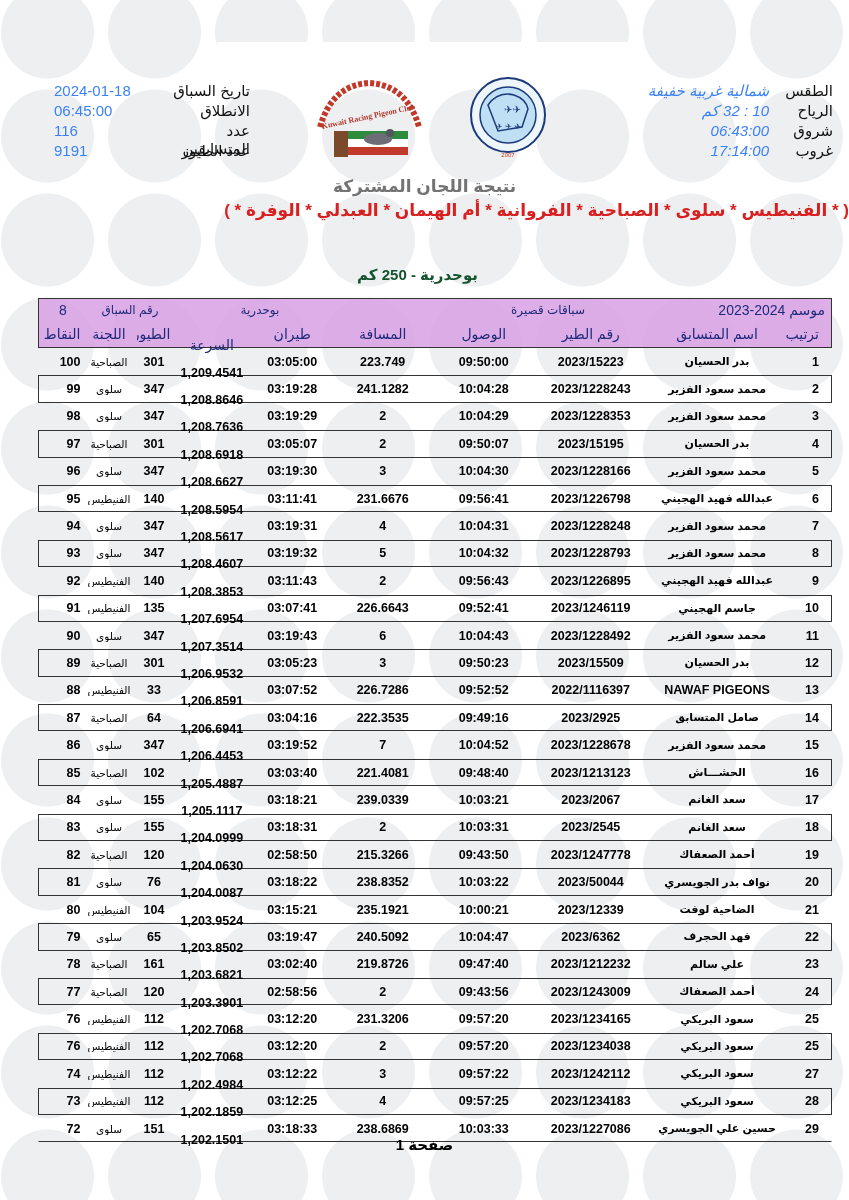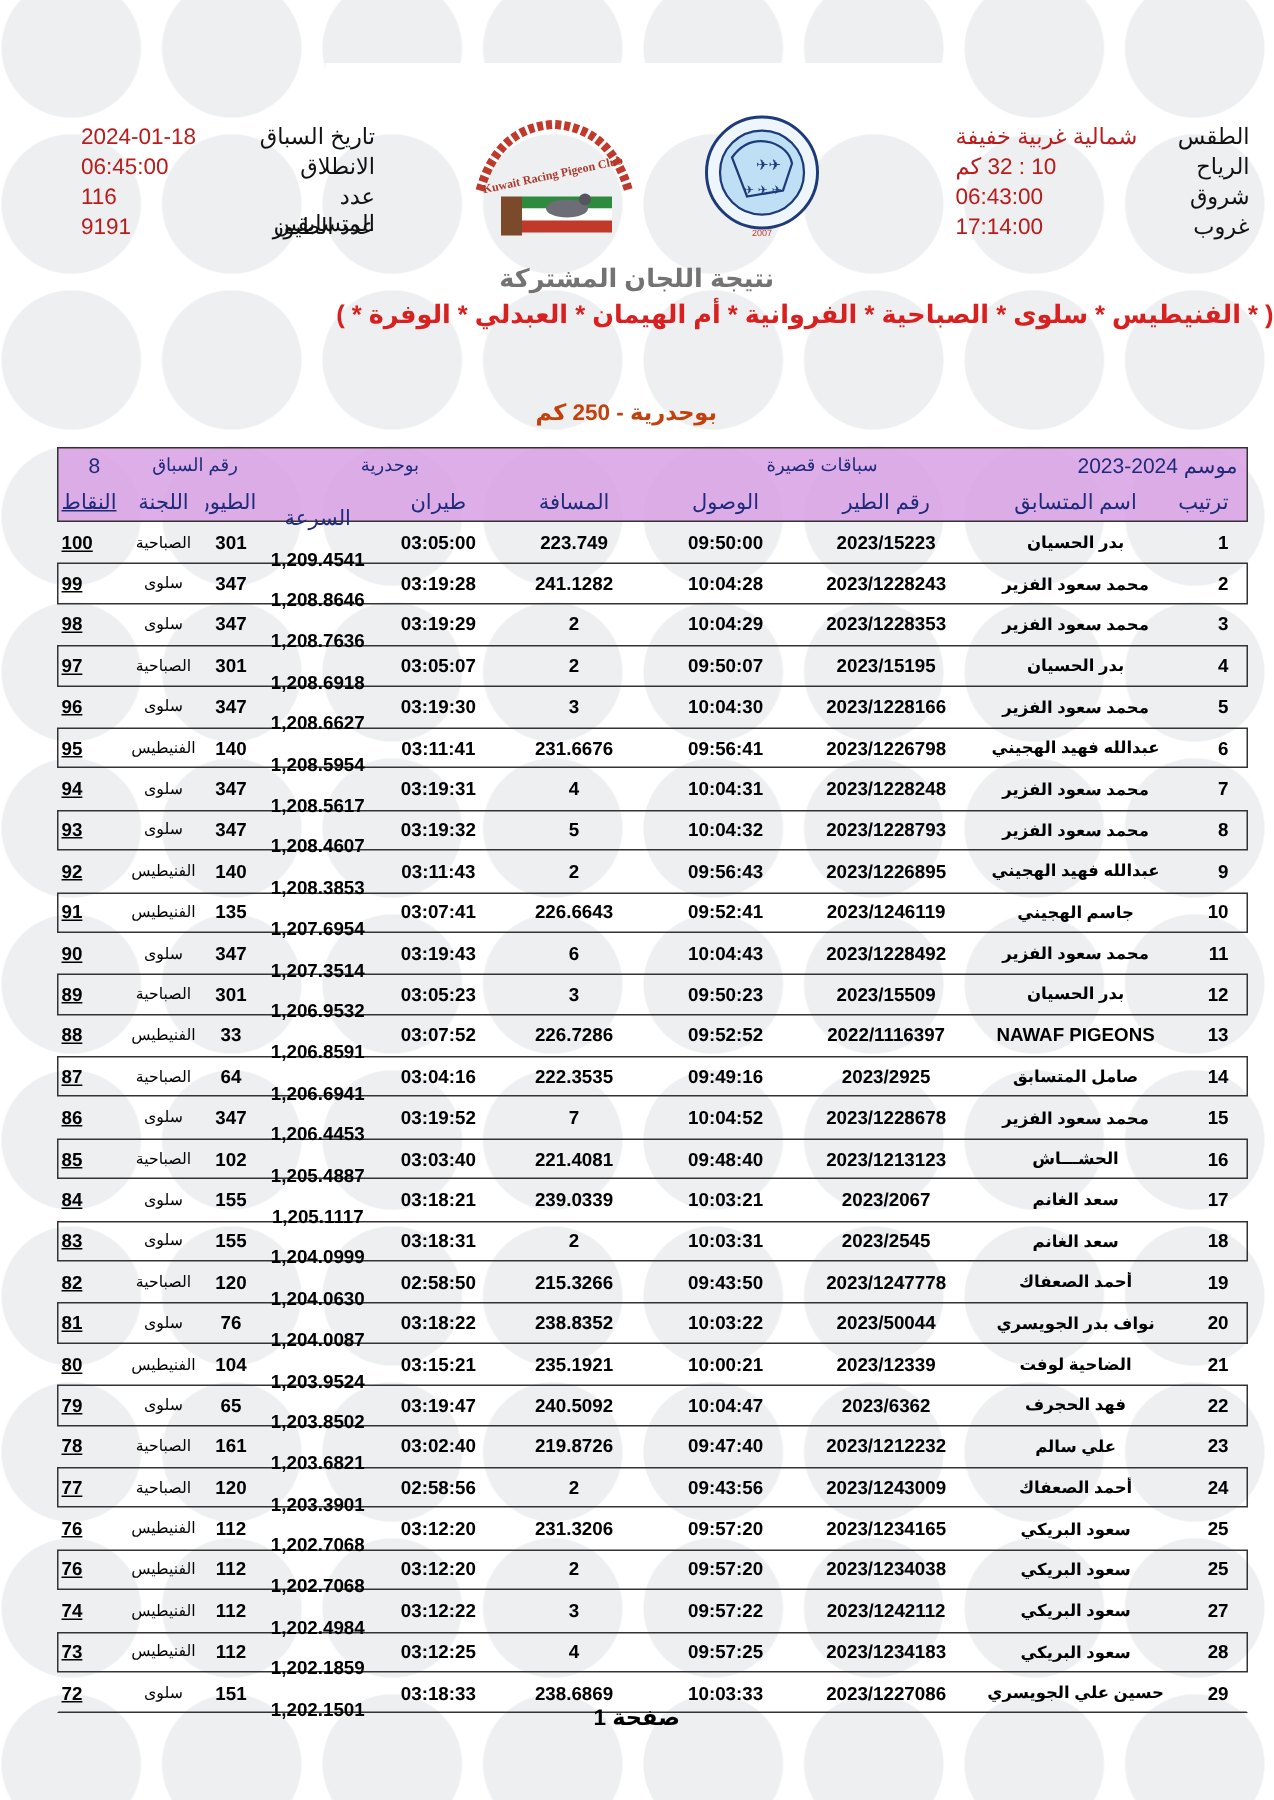"2024-01-18" .info-value { color: #b91c1c -> #3b82f6 }
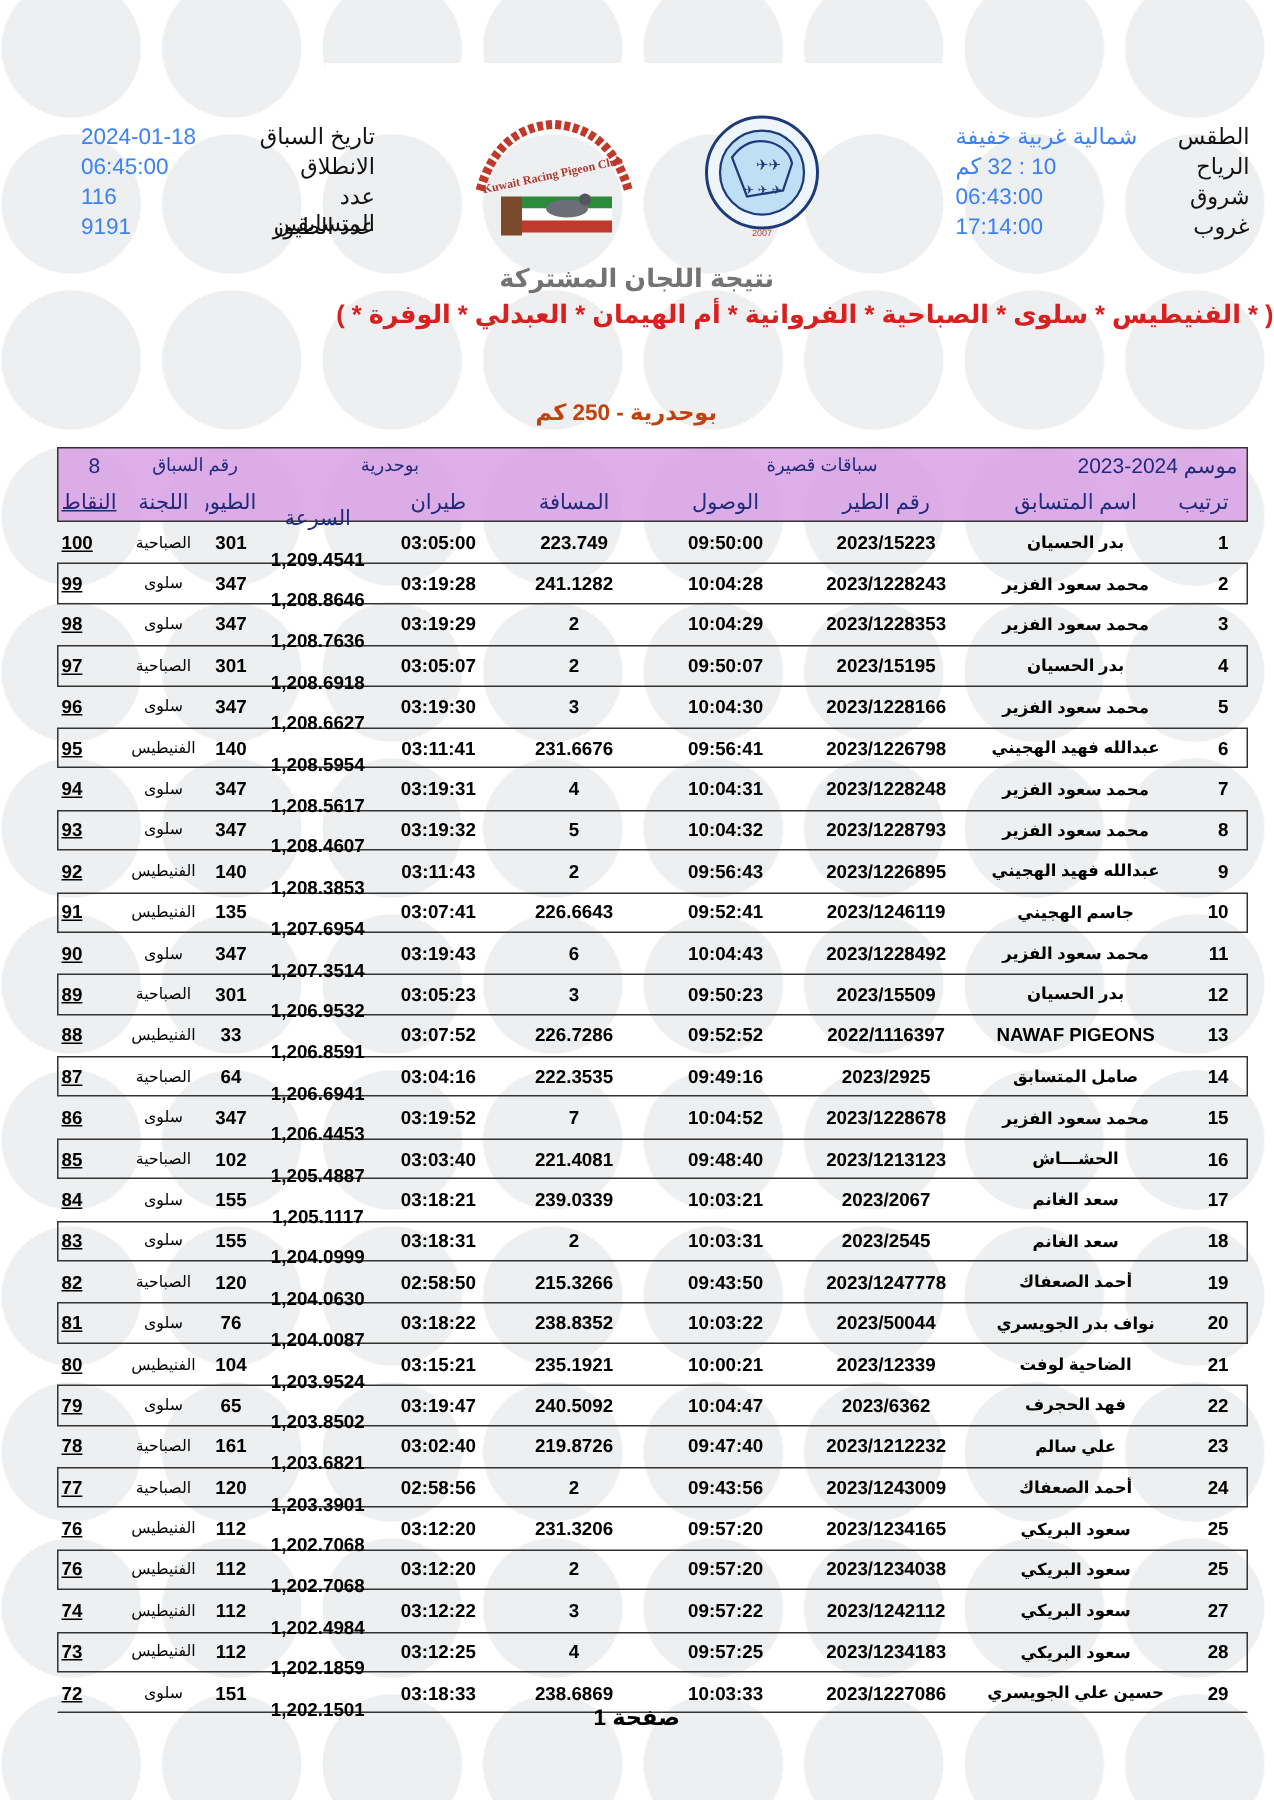"شمالية غربية خفيفة" .info-right .info-value { font-style: none -> italic; text-align: none -> right }
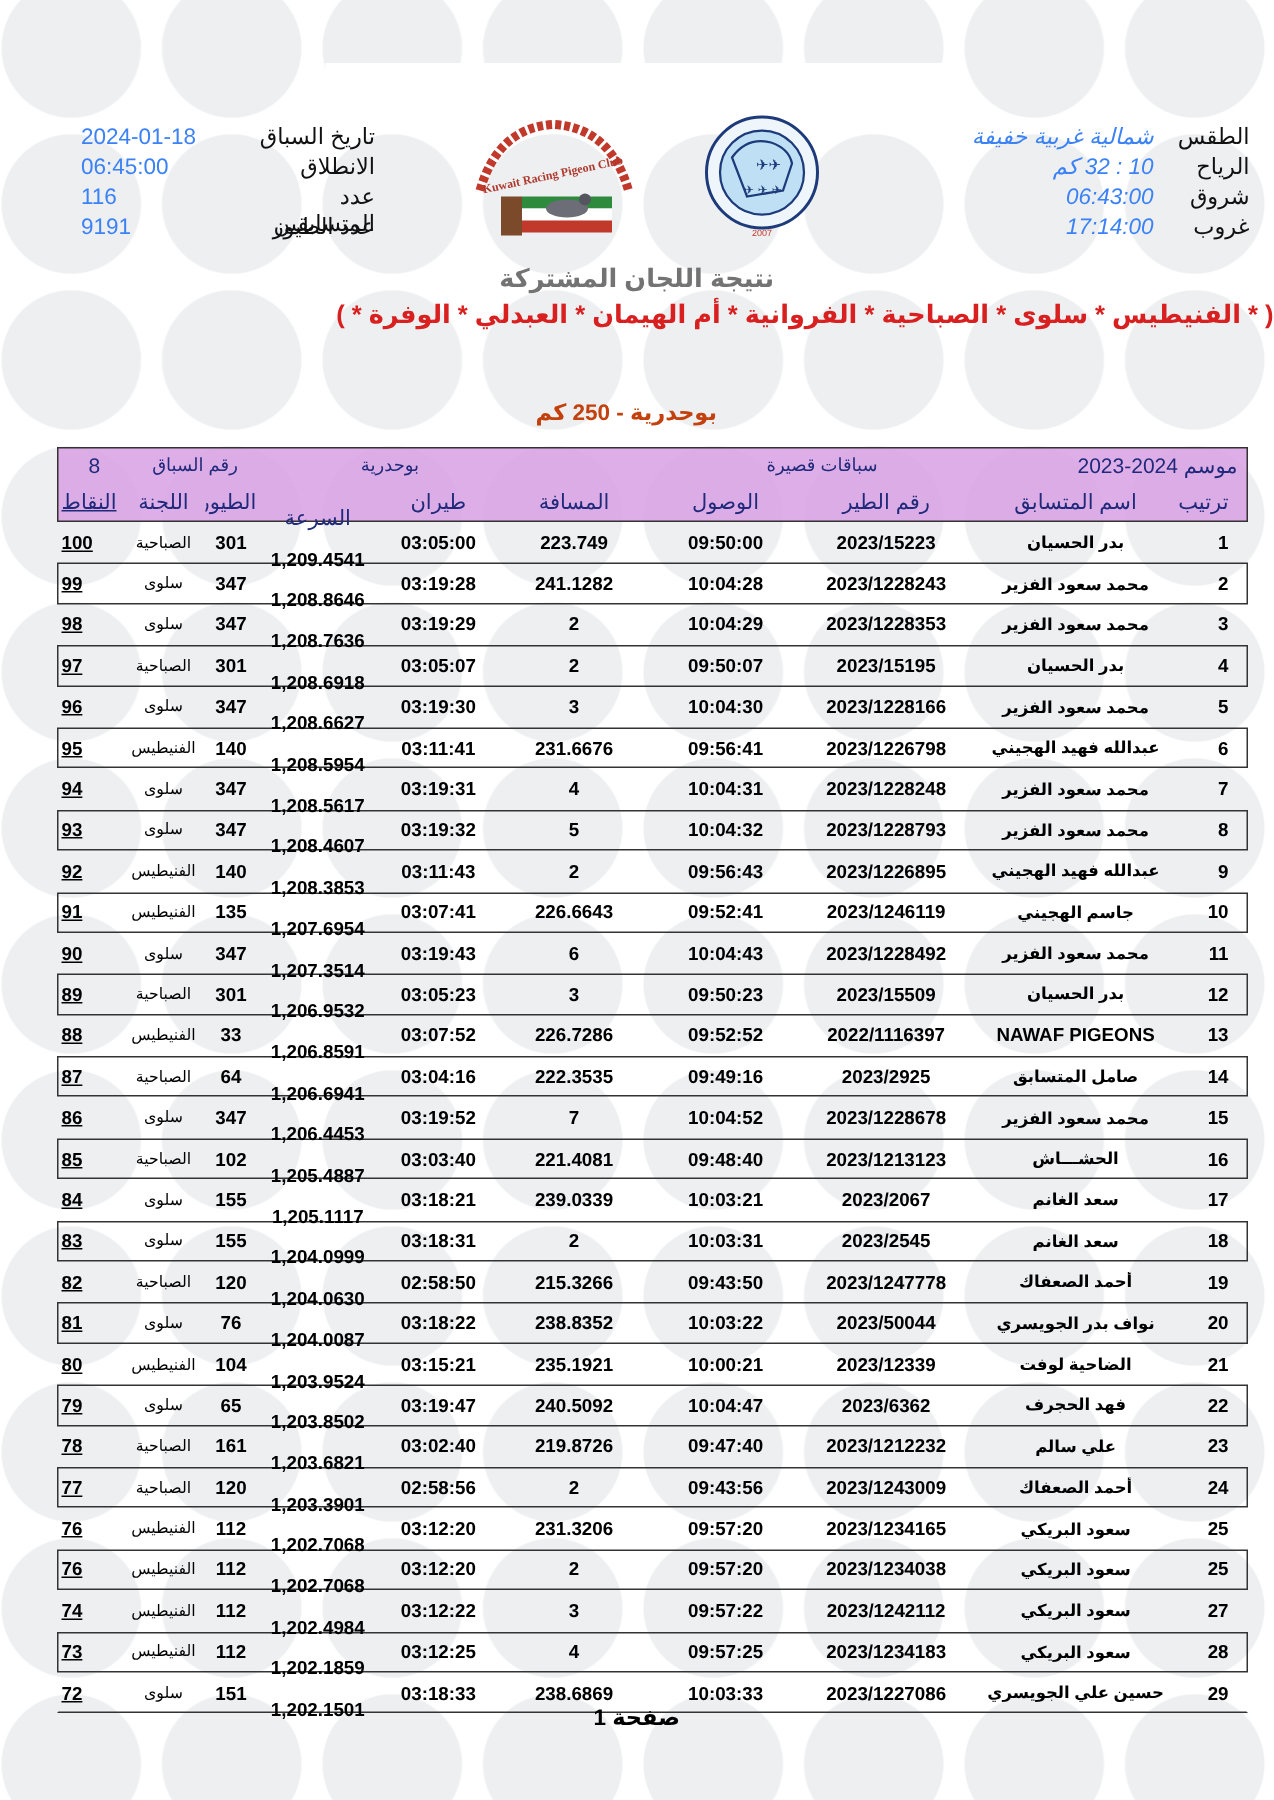"بوحدرية - 250 كم" .race-dist { color: #c2410c -> #14532d }
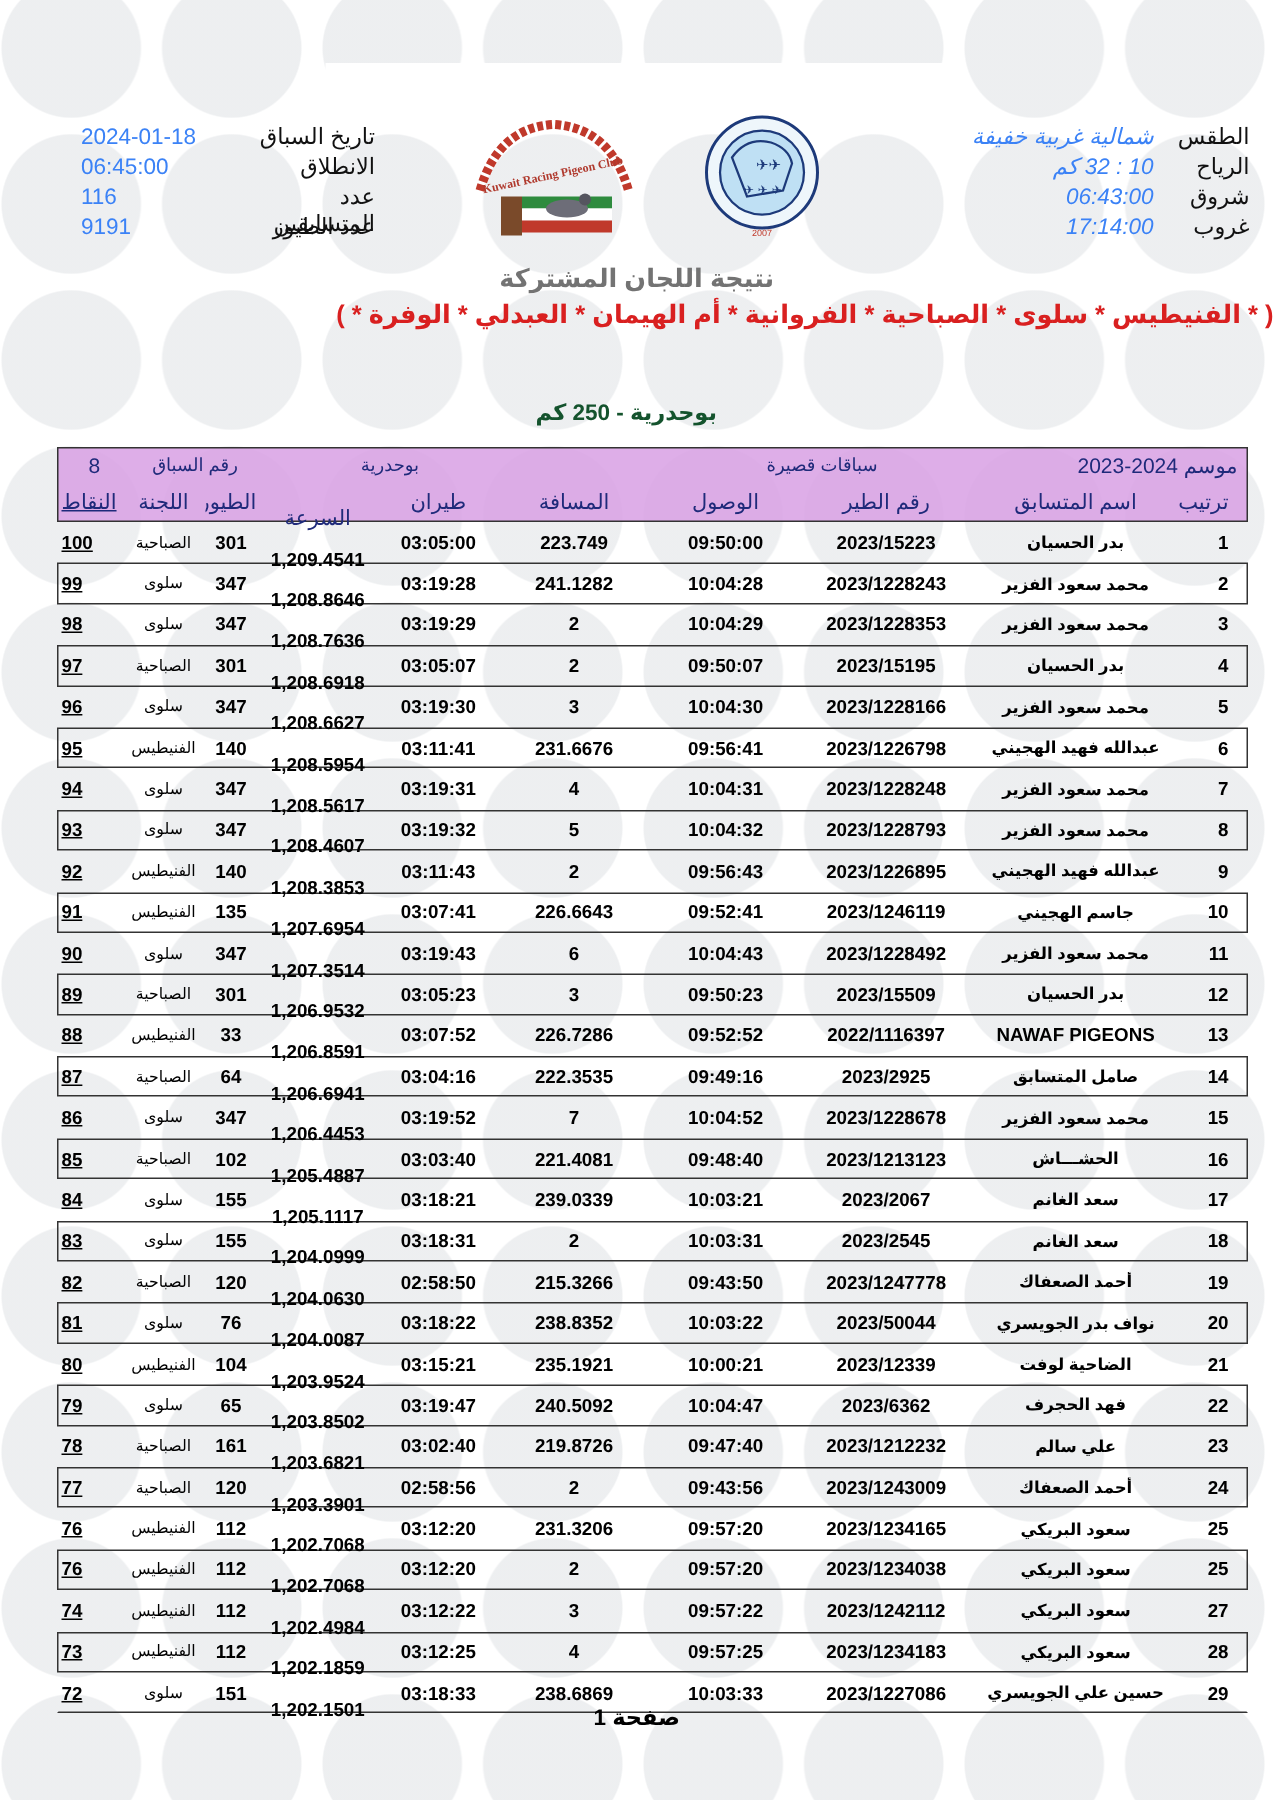"النقاط" .c-pts { text-align: left -> right; text-decoration: underline -> none }
